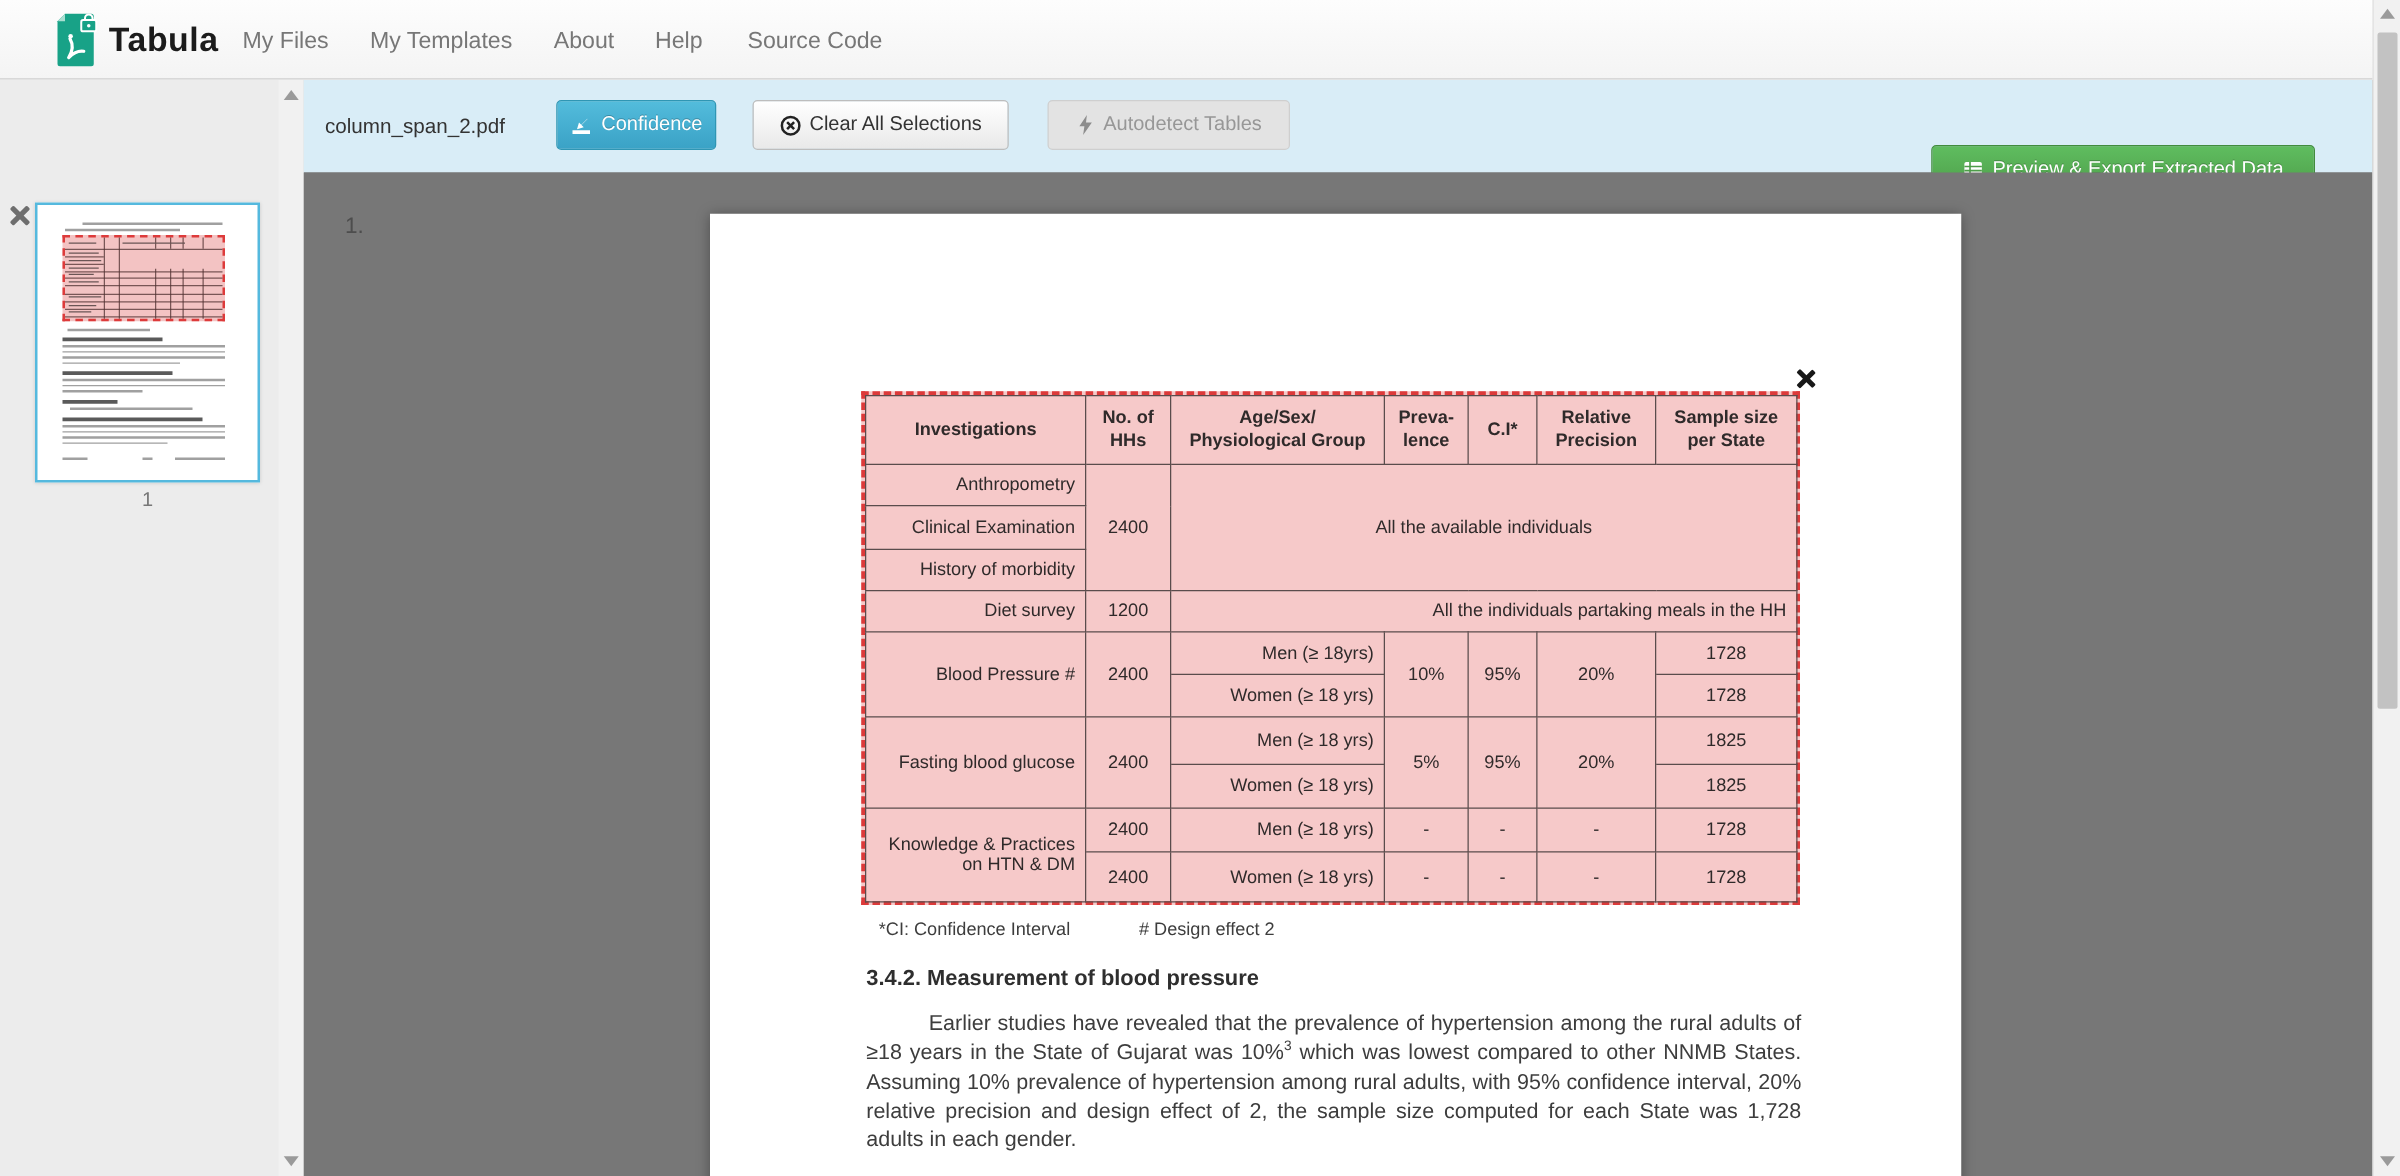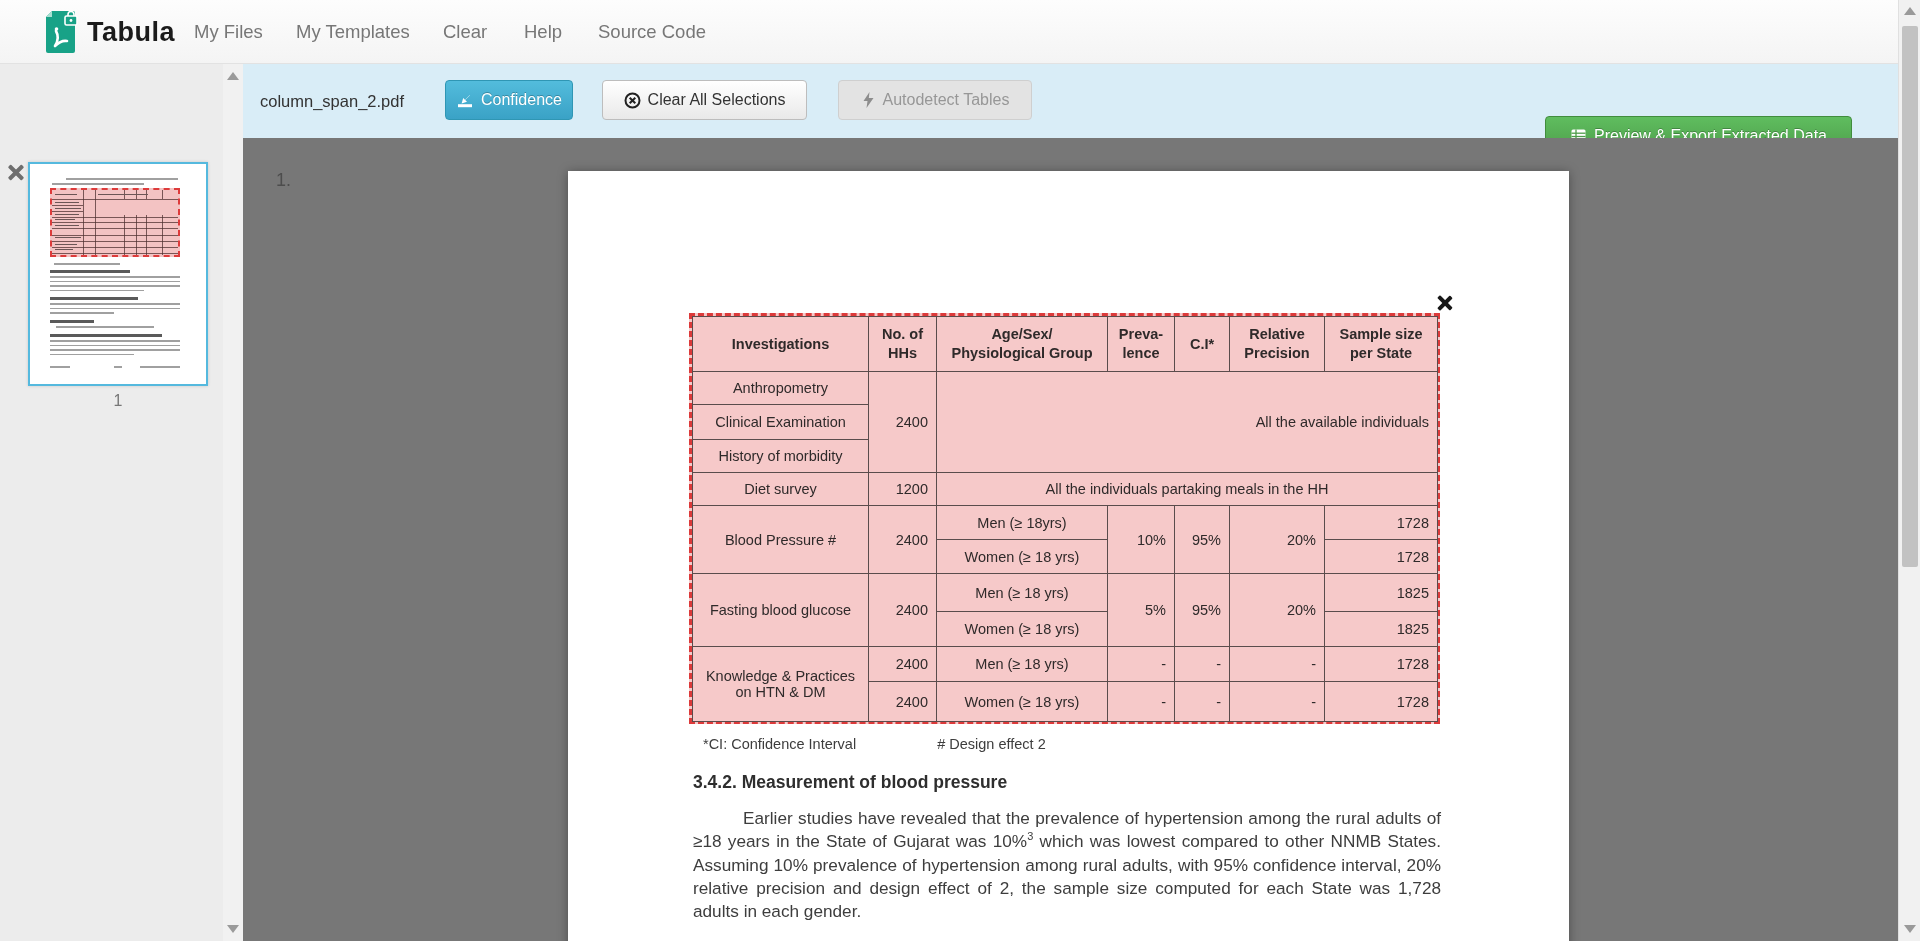"Clear" span.nav-link { text: Clear -> About }
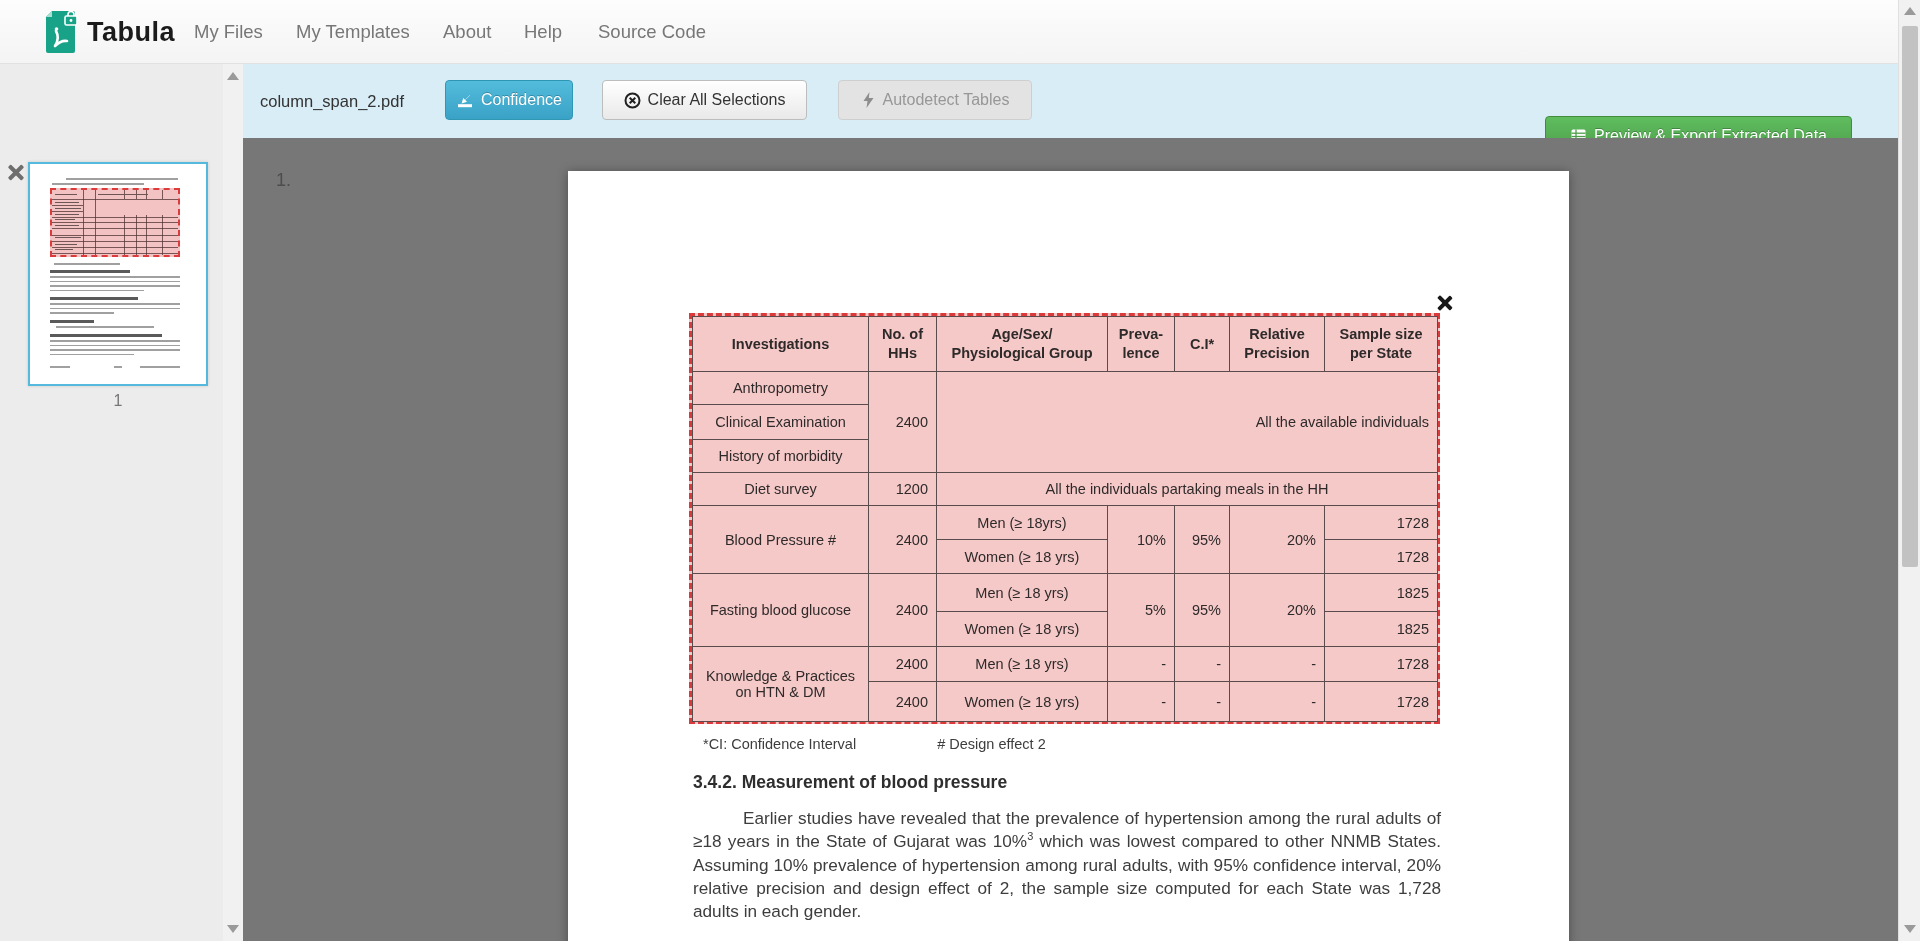"Anthropometry" .cell-left { text-align: center -> right }
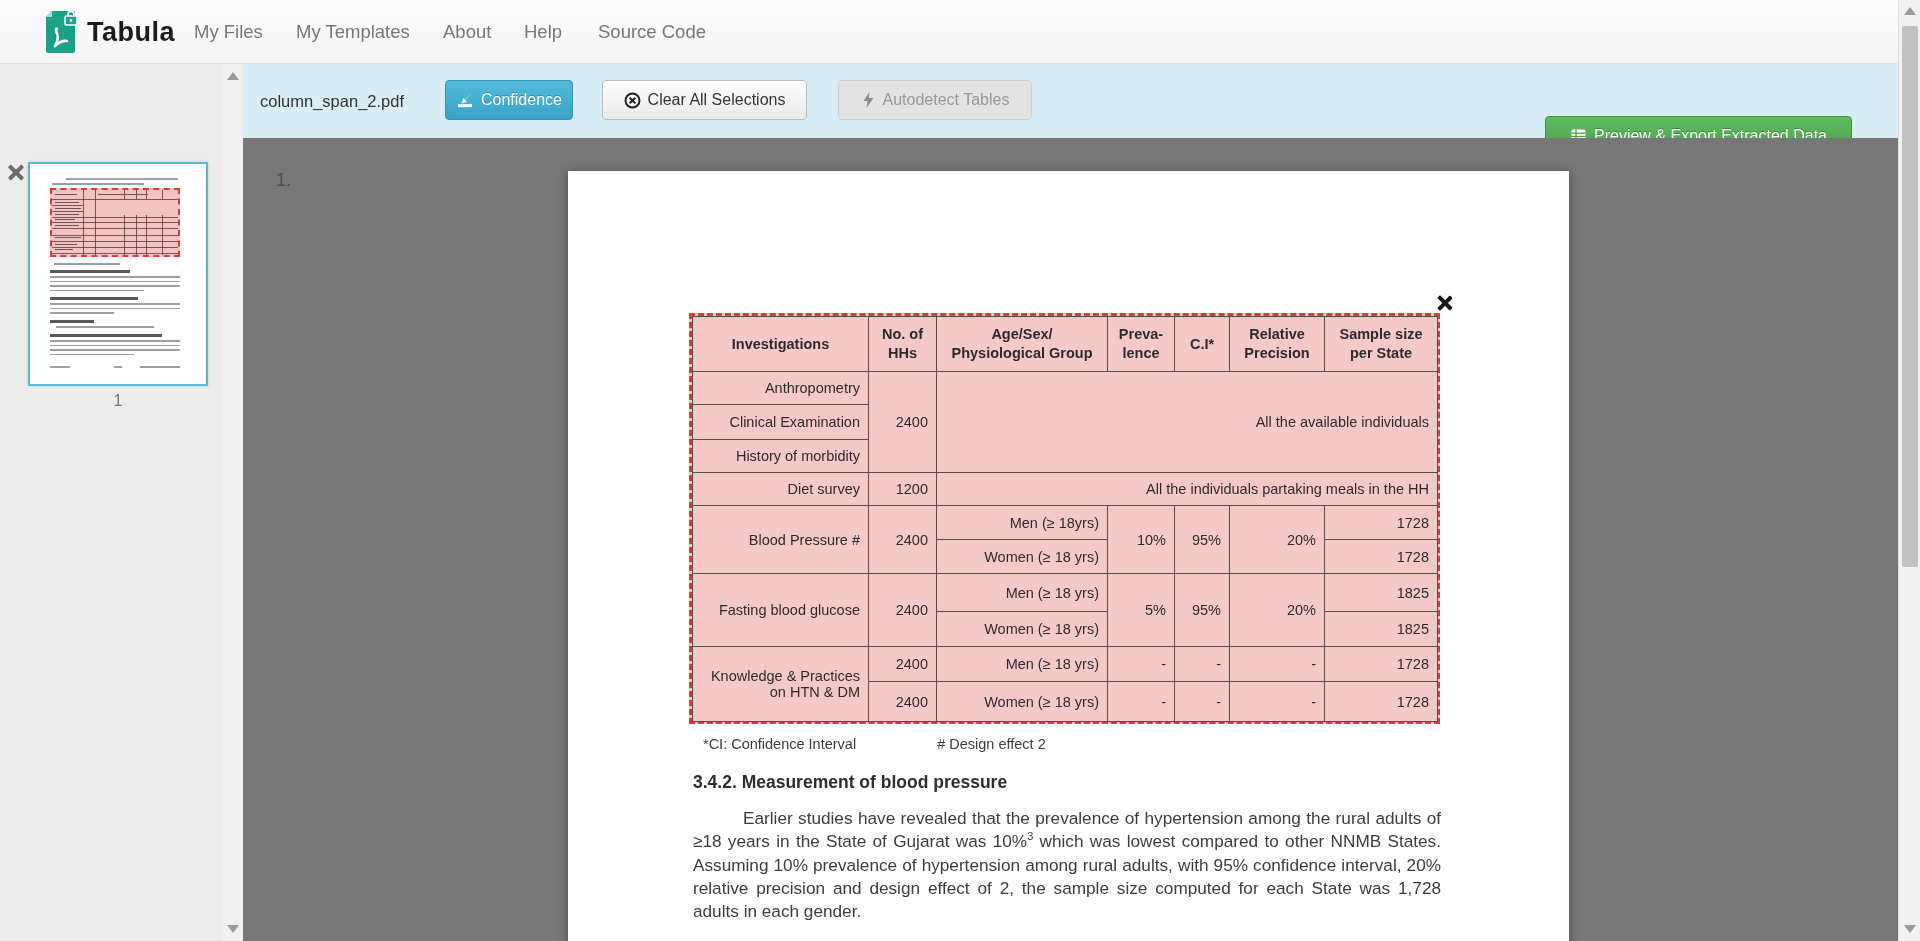"2400" .cell-center { text-align: right -> center }
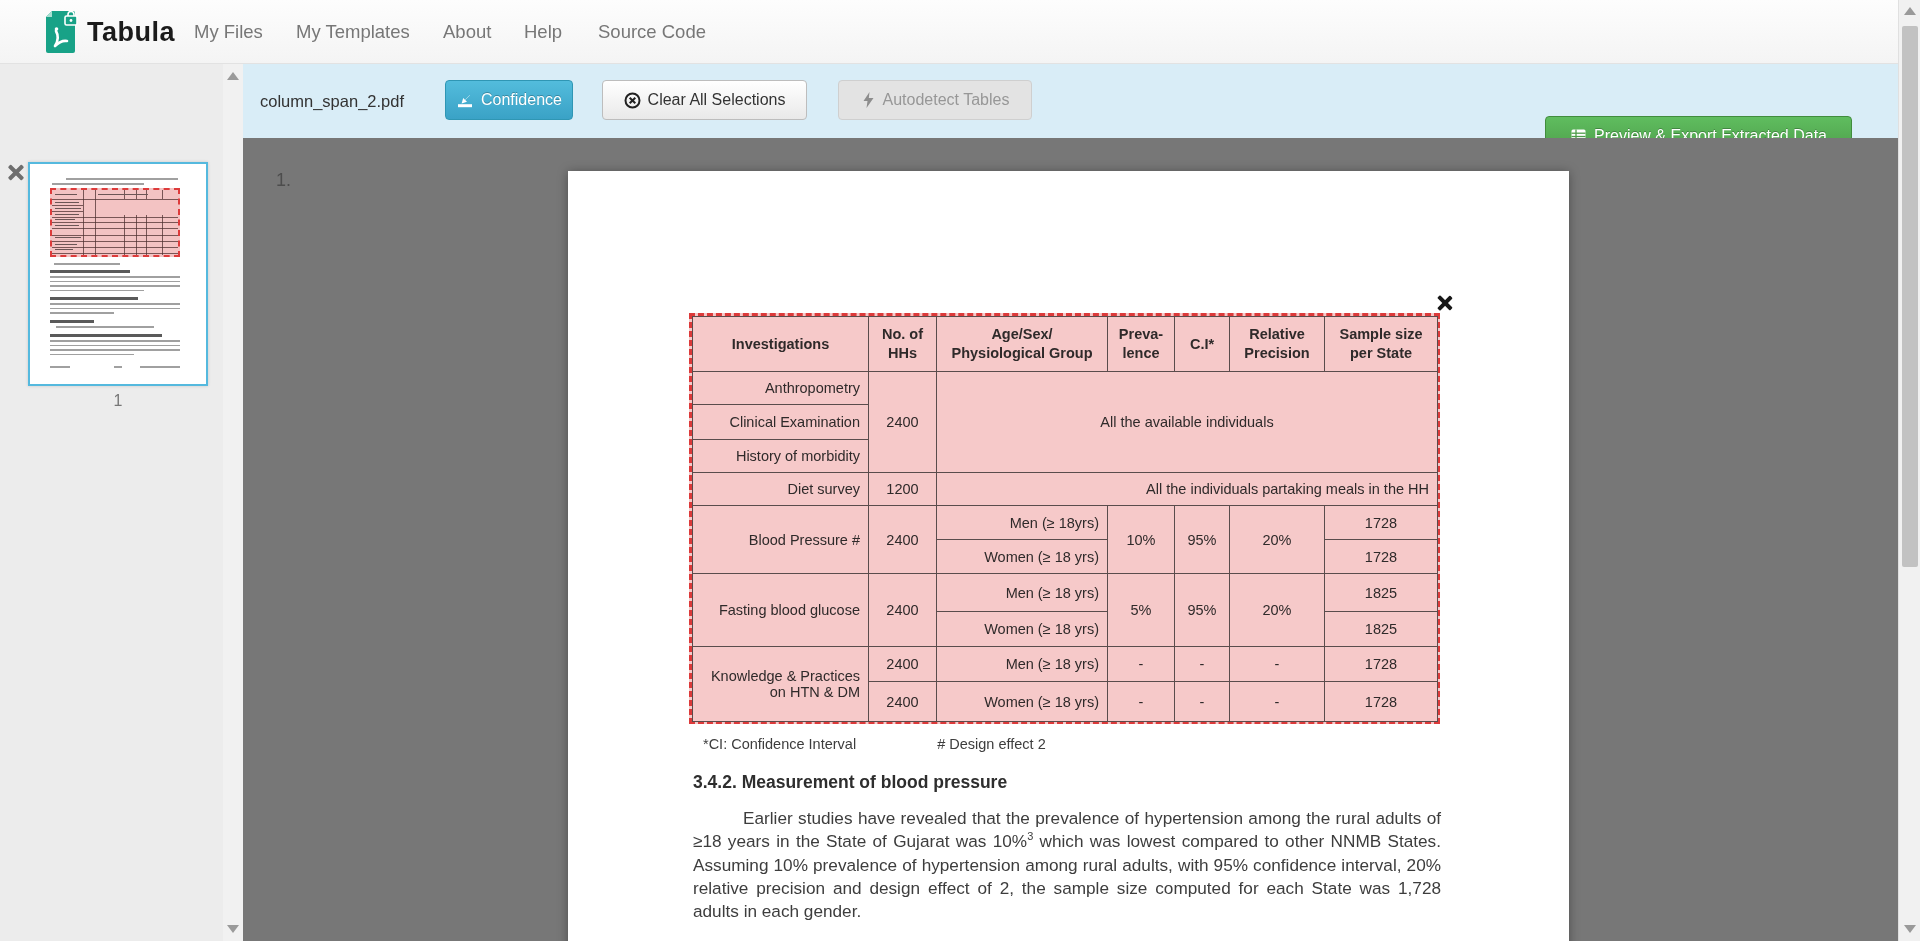"# Design effect 2" .footnote .fn2 { margin-left: 81px -> 55px }
